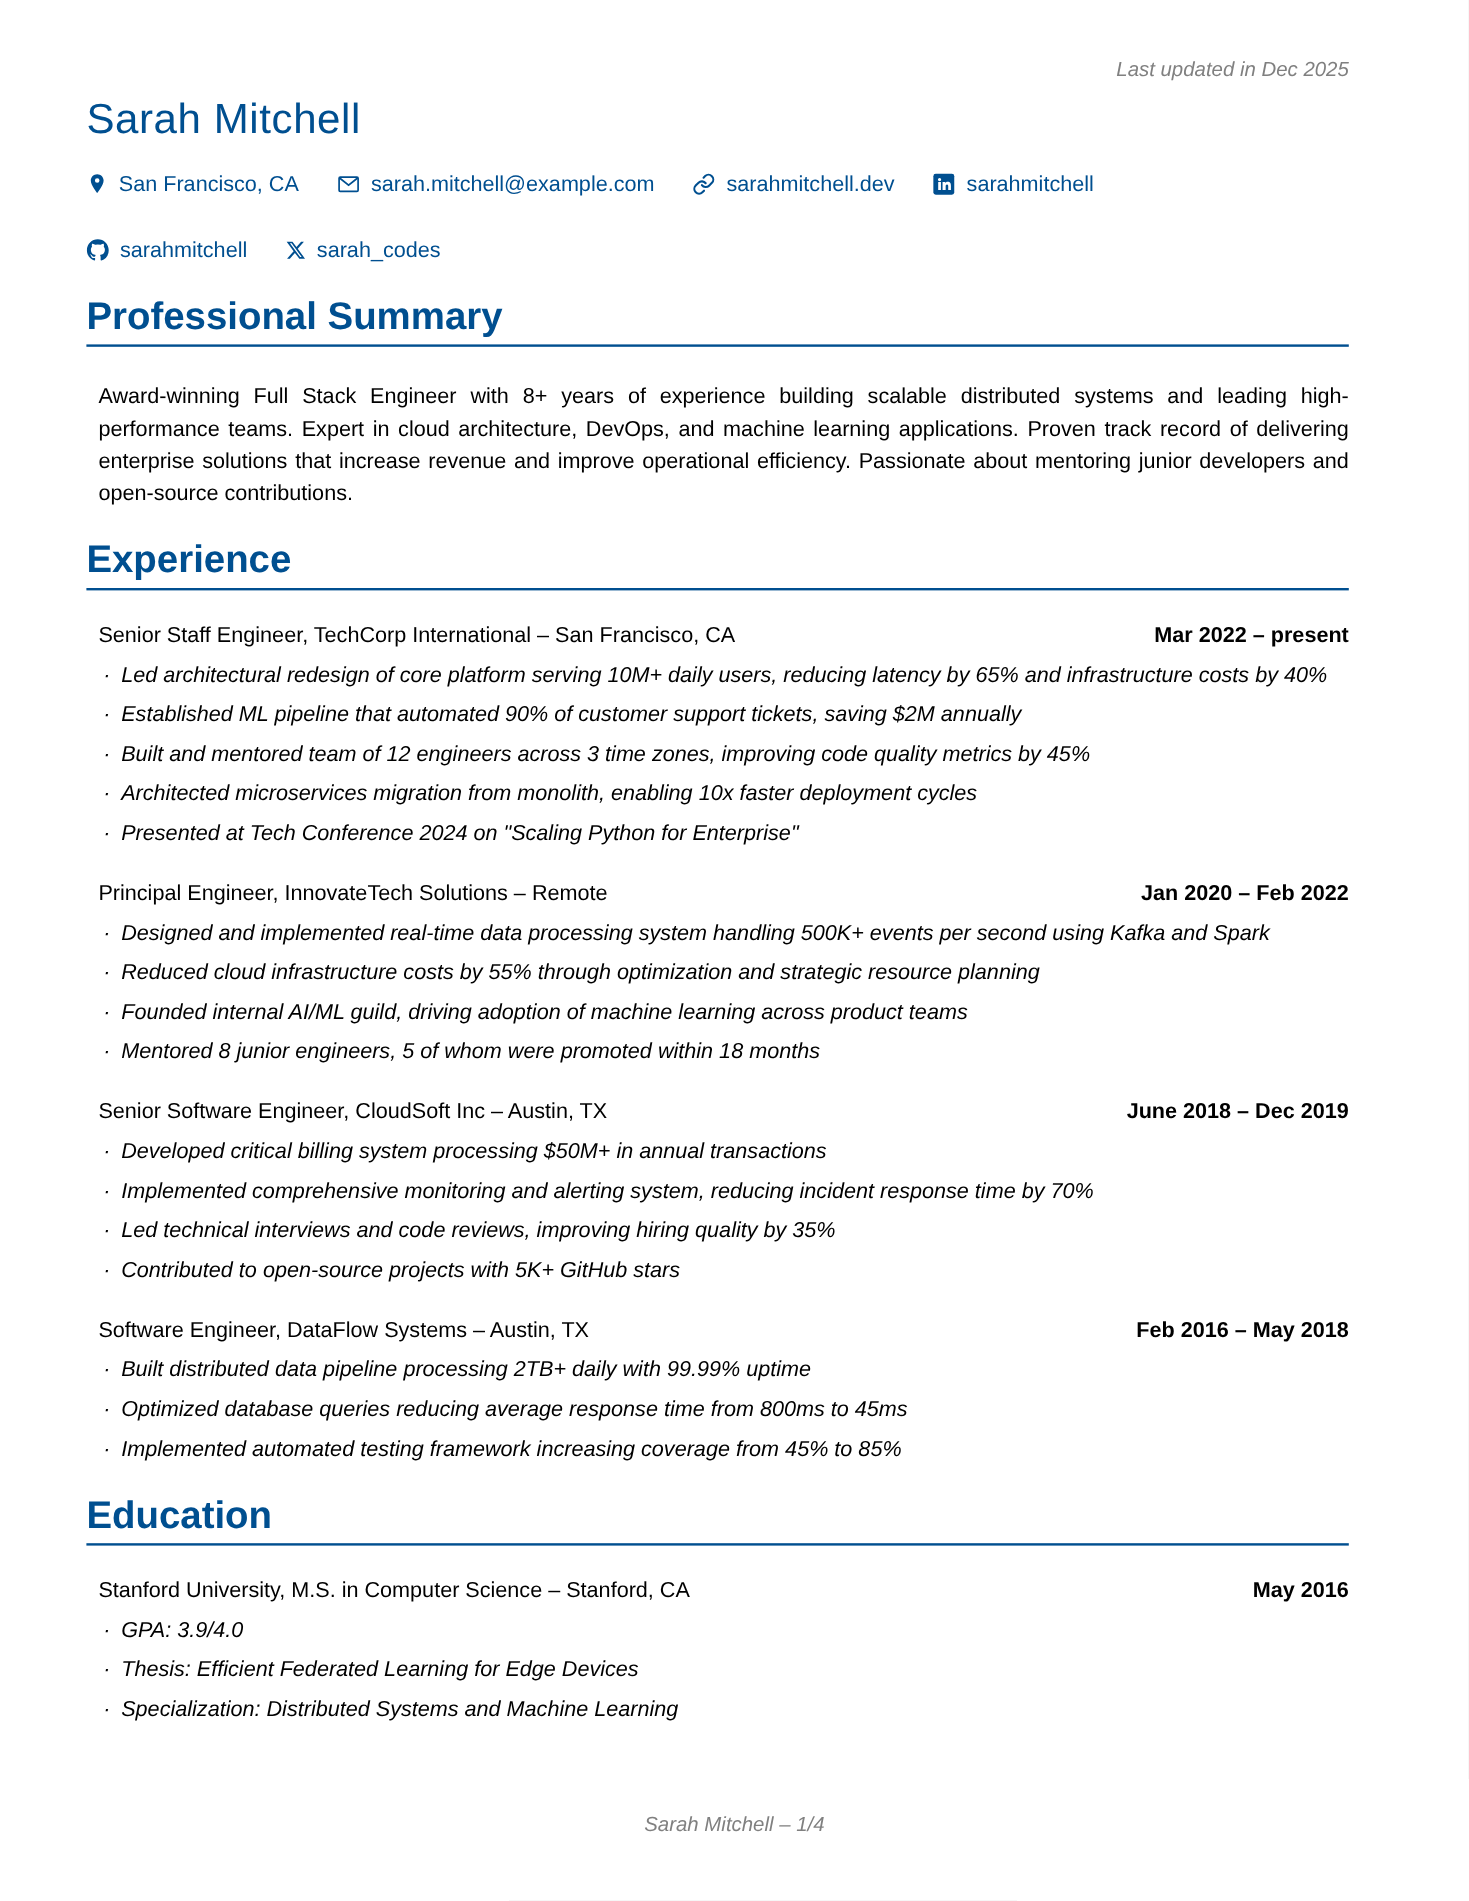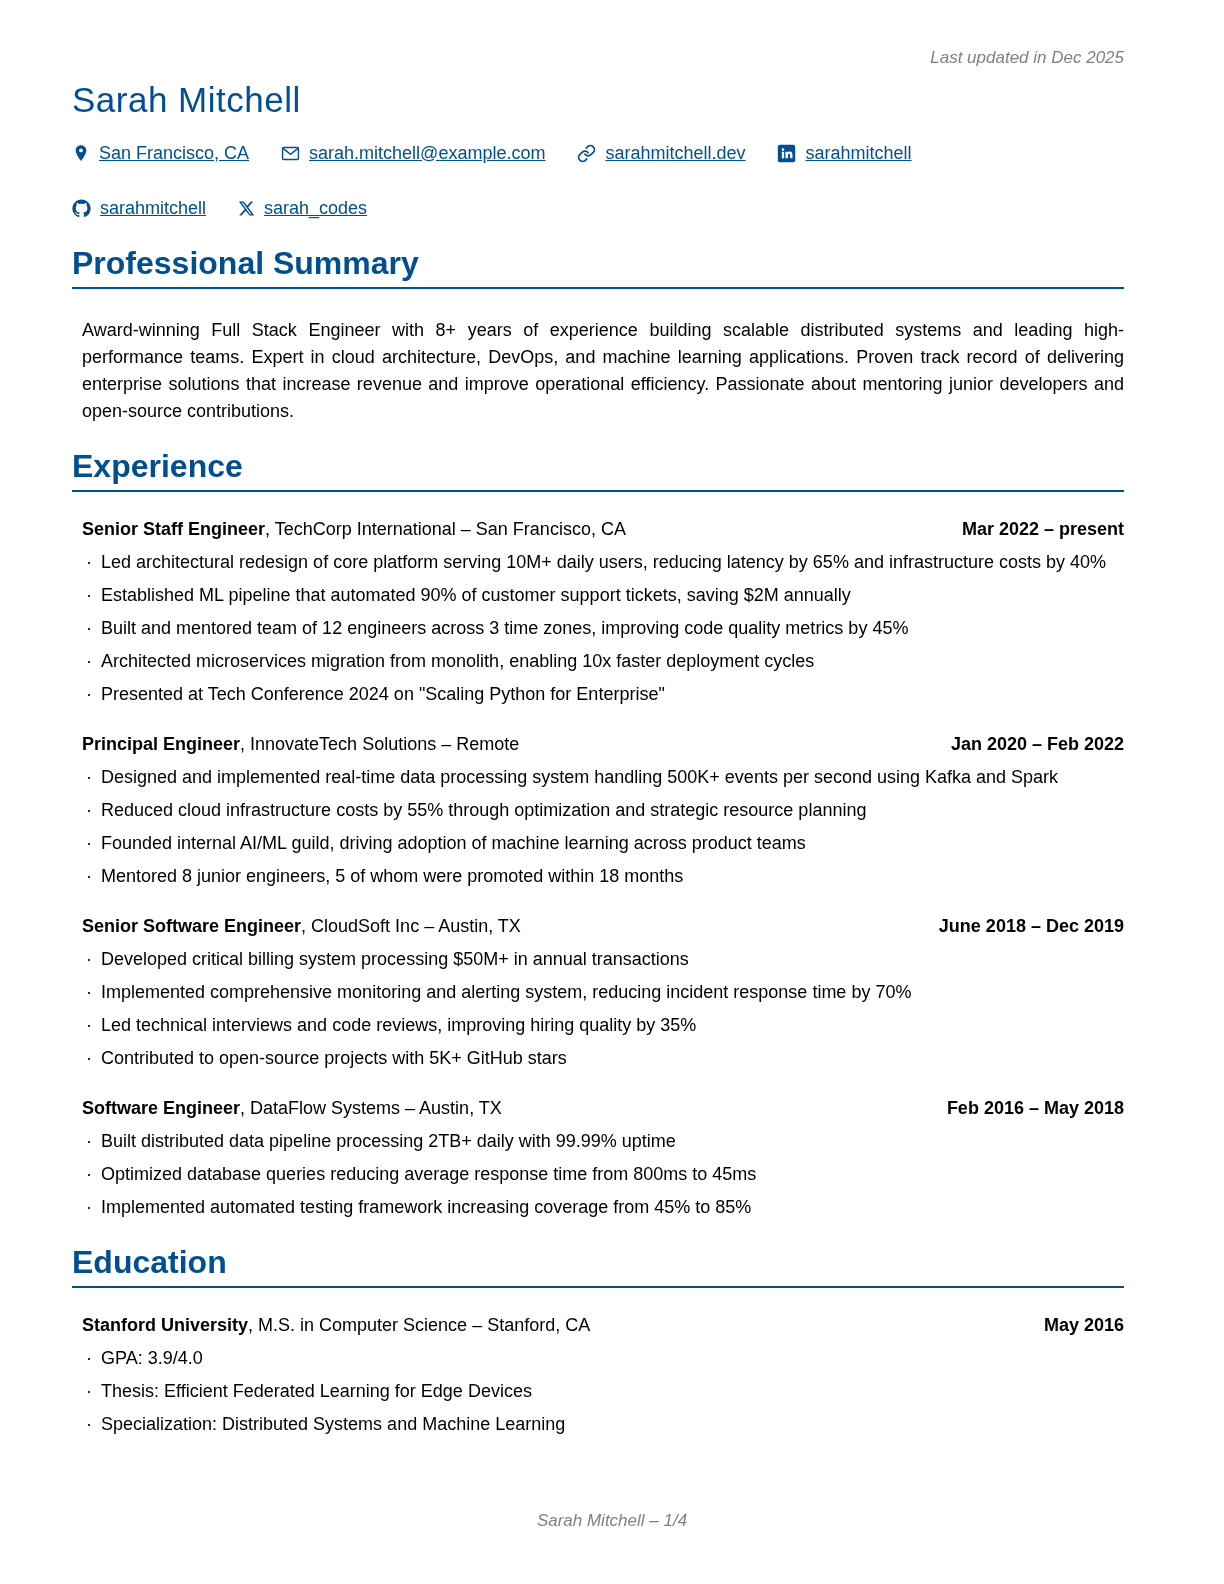"San Francisco, CA" .contacts { text-decoration: underline -> none }
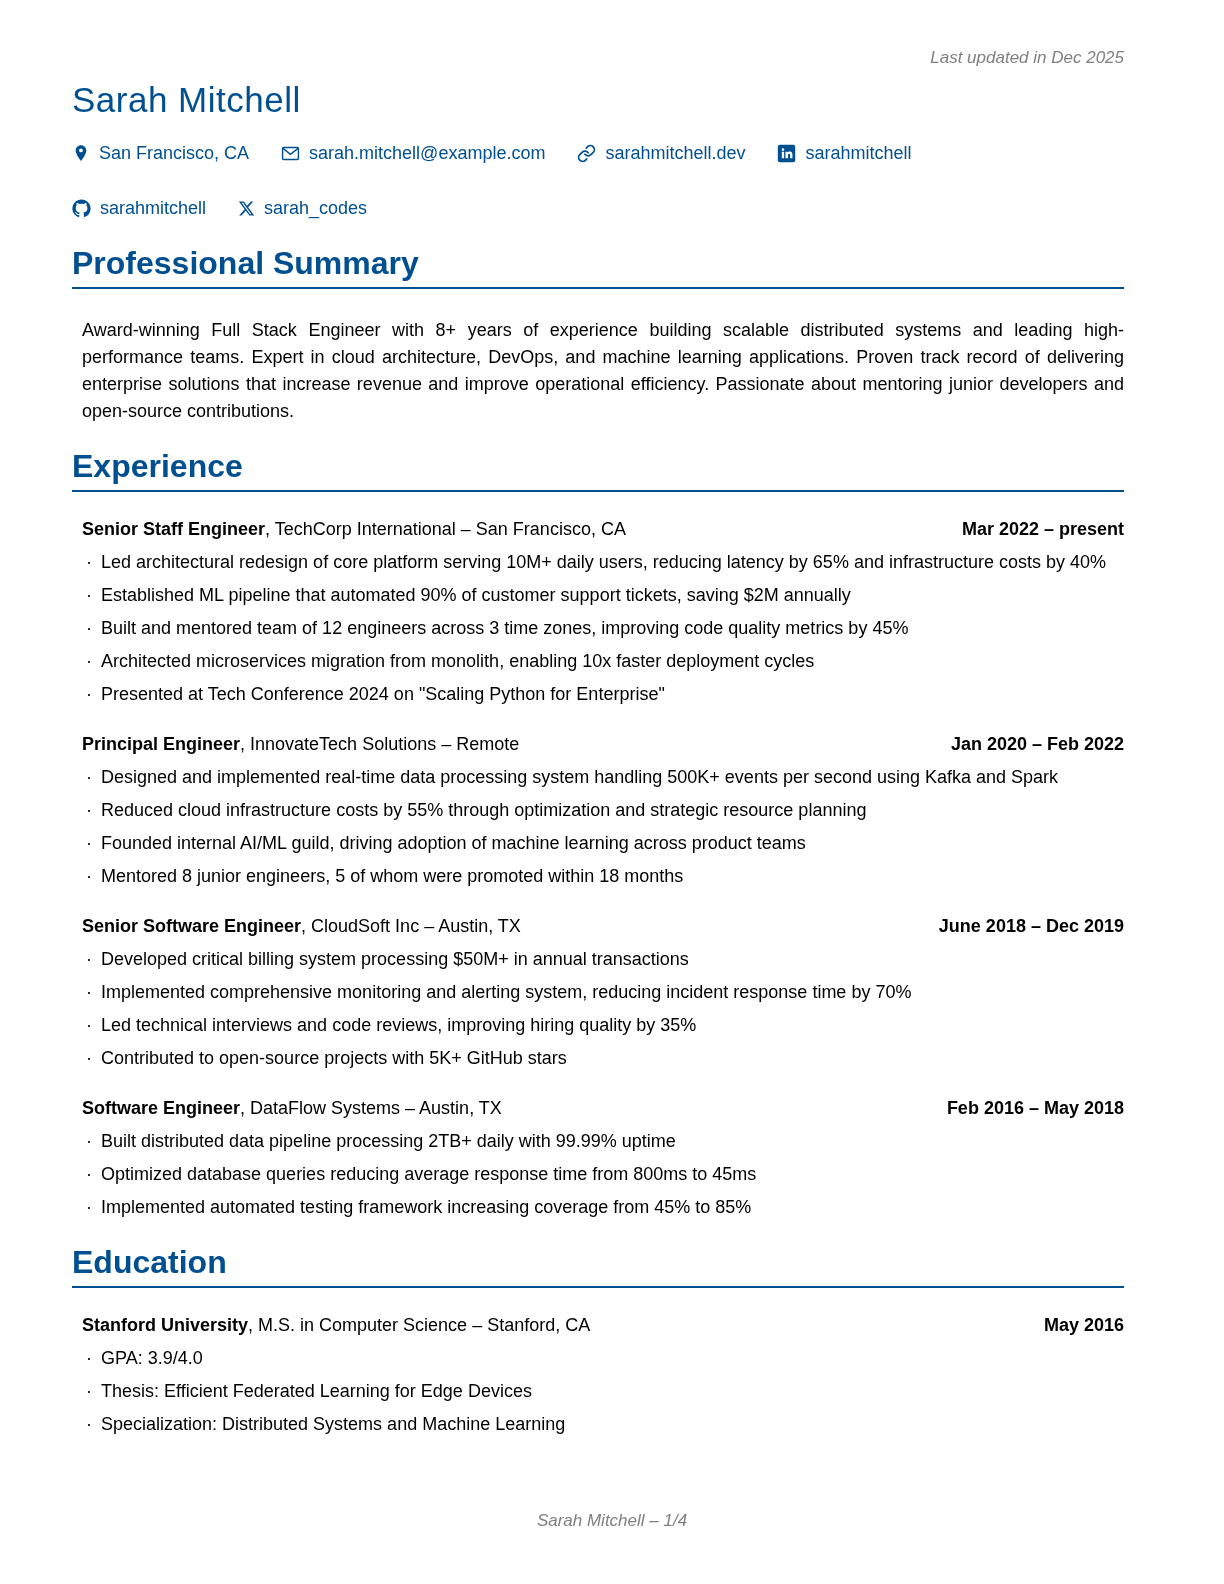"Senior Staff Engineer" .entry-title { font-weight: bold -> normal }
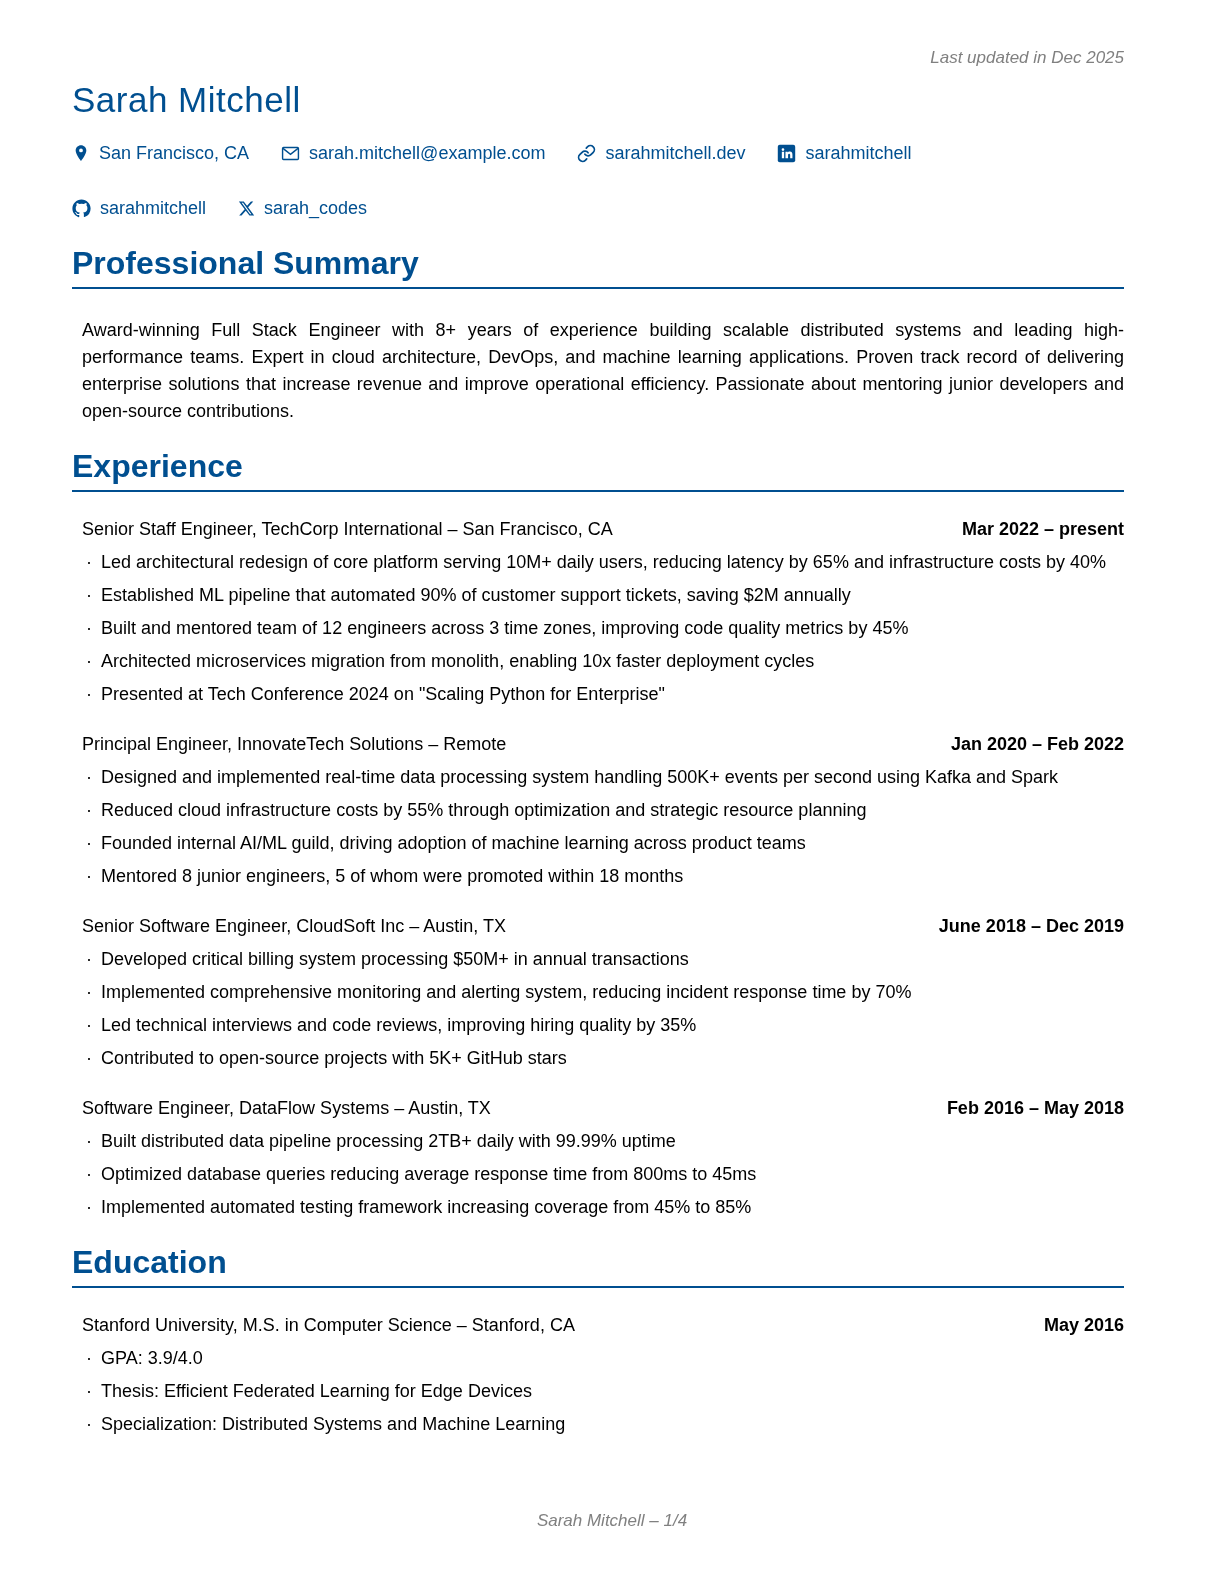"Led architectural redesign of core" ul.highlights { font-style: none -> italic }
